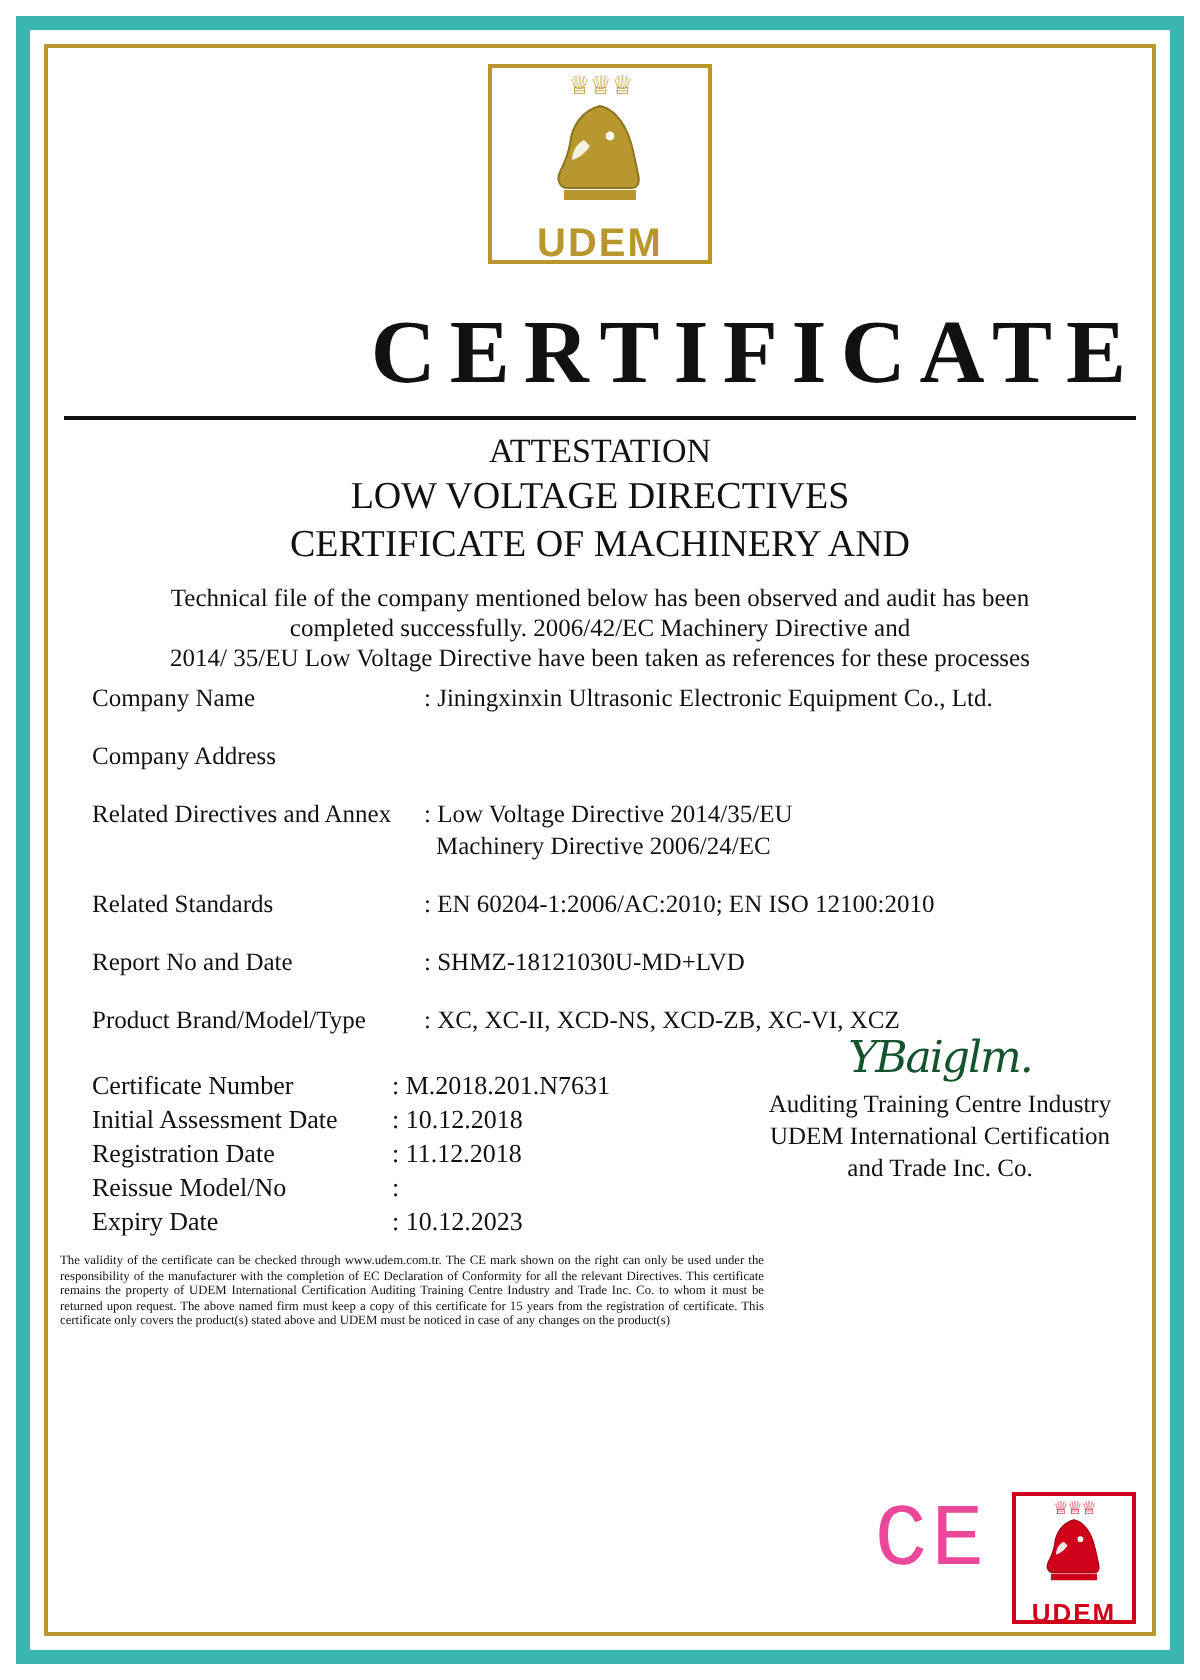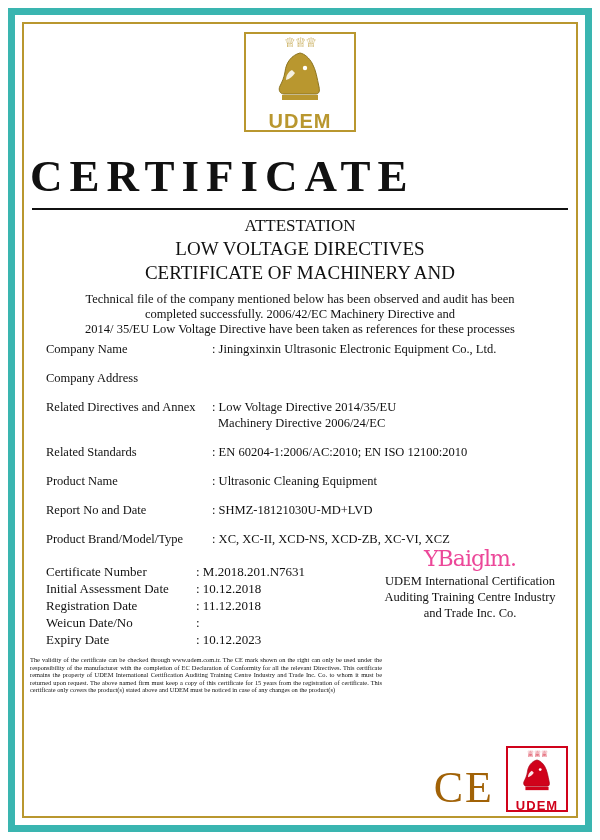"CERTIFICATE" .cert-title { text-align: left -> right }
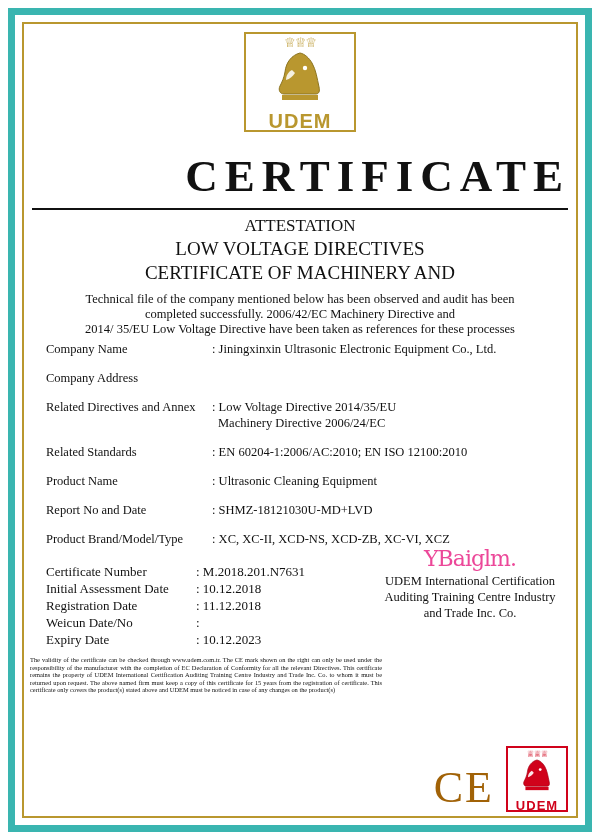"Product Name" div.row { html: <div> <div>Product Name</div> <div> <span>: Ultrasonic Cleaning Equipment</span> </div> </div> -> none }
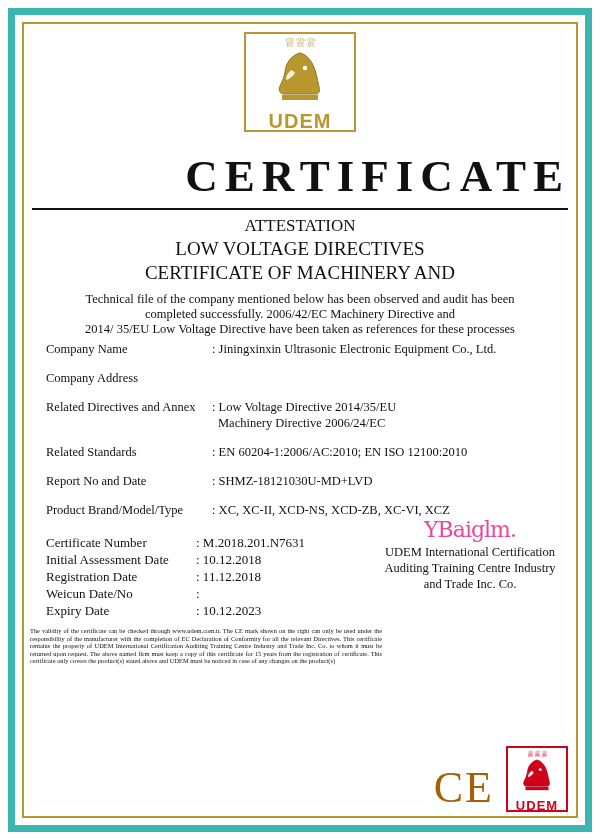"YBaiglm." .sig-script { color: #ec4899 -> #14532d; font-style: none -> italic }
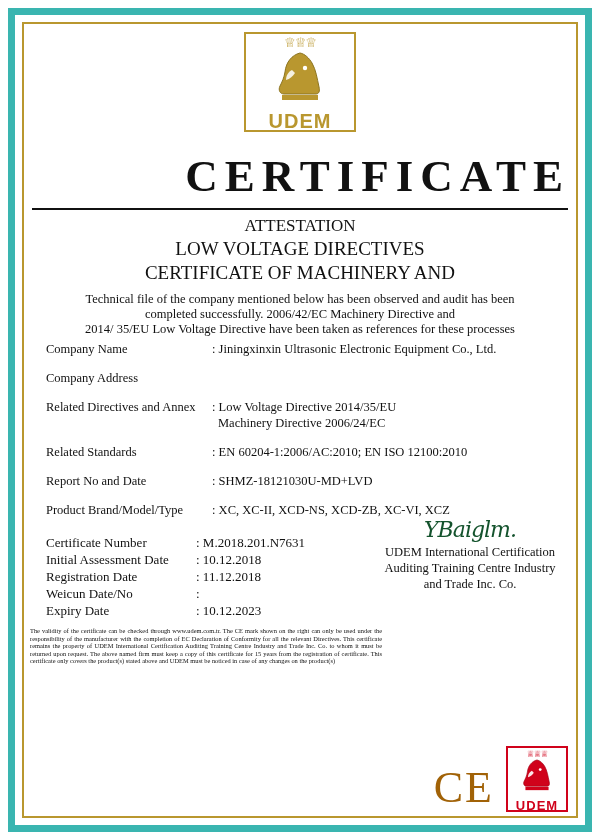"UDEM International Certification" div { order: before "Auditing Training Centre Industry" -> after "Auditing Training Centre Industry" }
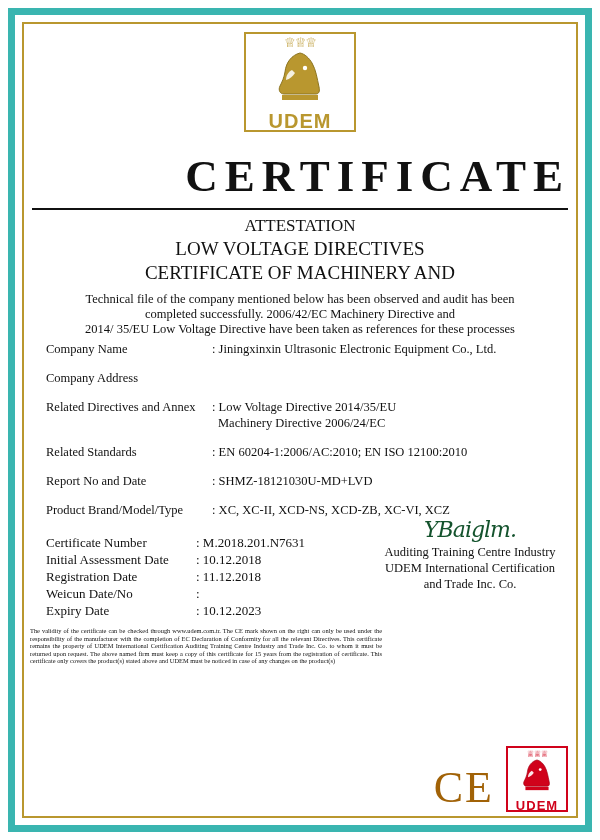"Weicun Date/No" div.blabel { text: Weicun Date/No -> Reissue Model/No }
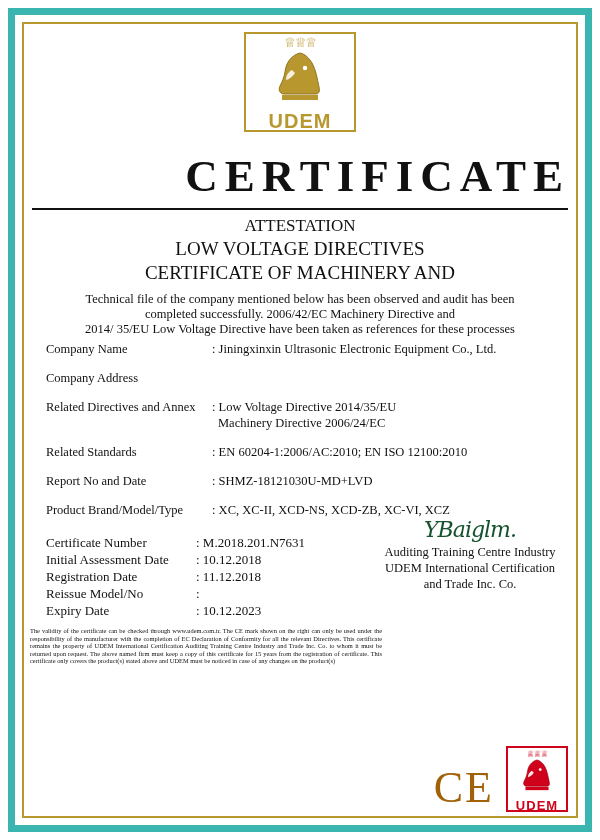"CE" .ce-mark { color: #a16207 -> #ec4899; font-family: Liberation Serif, serif -> Liberation Mono, monospace; margin-bottom: 2px -> 19px }
